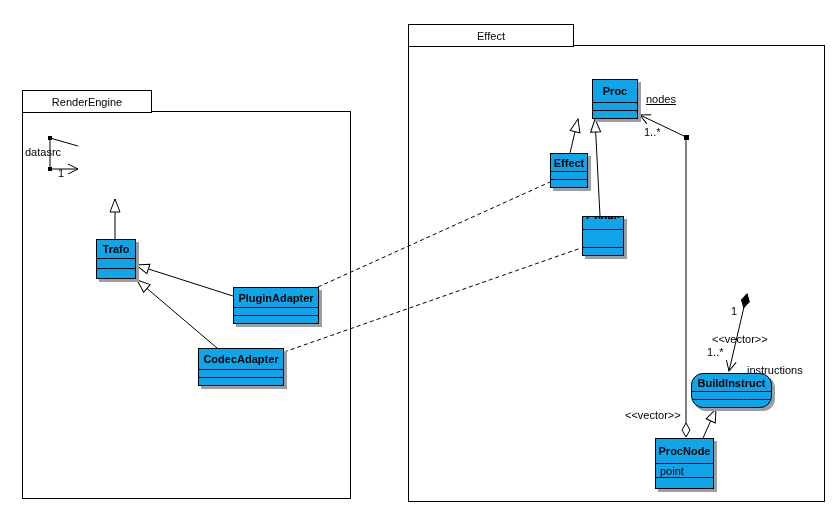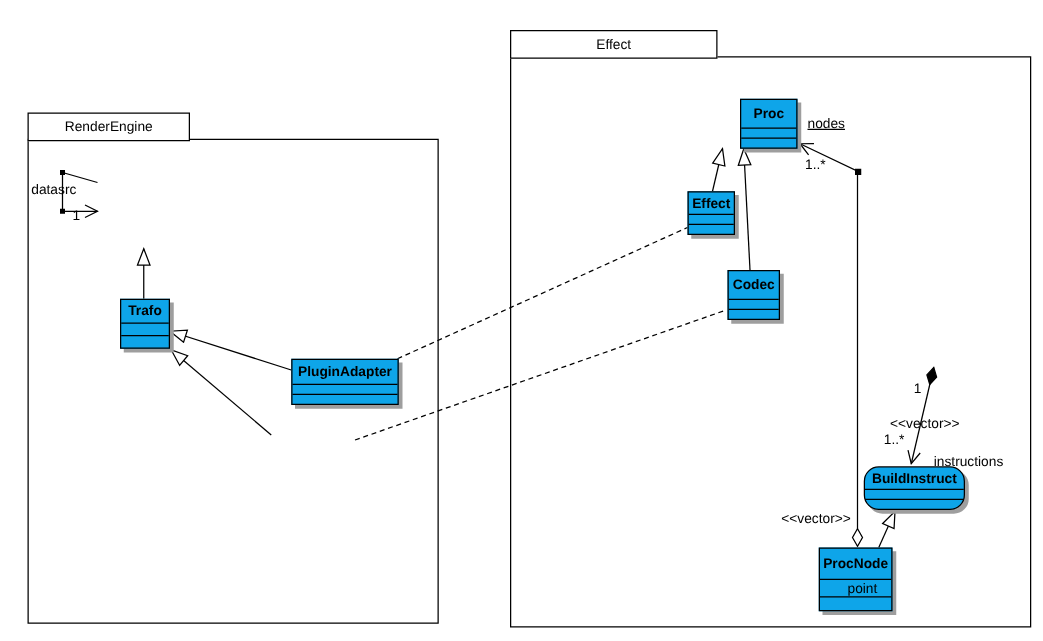"Codec" #c-codec { gap: none -> 10px }
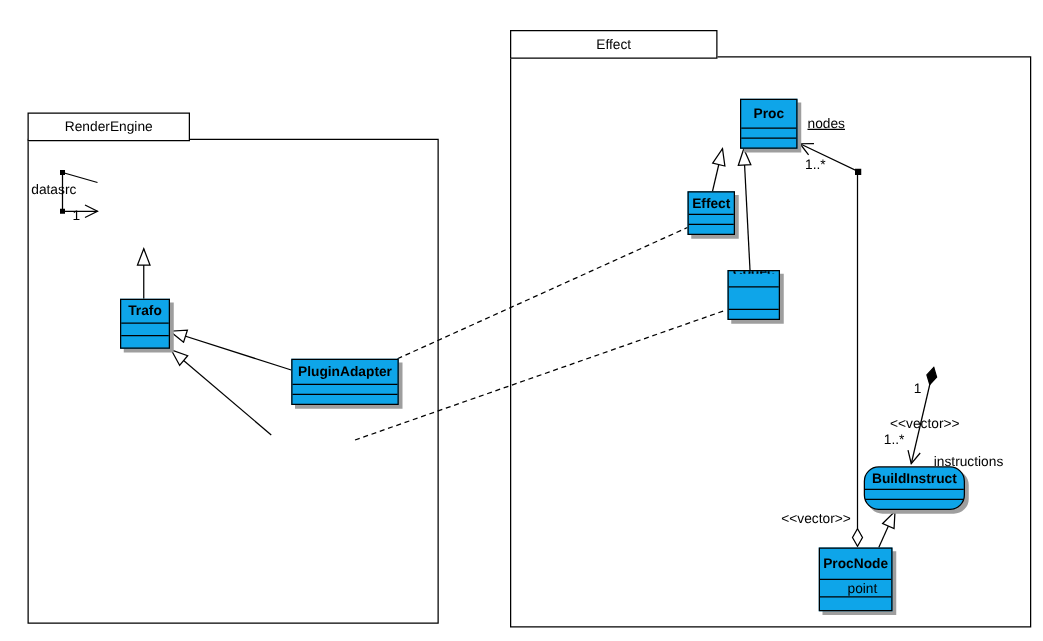"CodecAdapter" div.cls { html: none -> <div> <div>CodecAdapter</div> <div></div> <div></div> </div> }
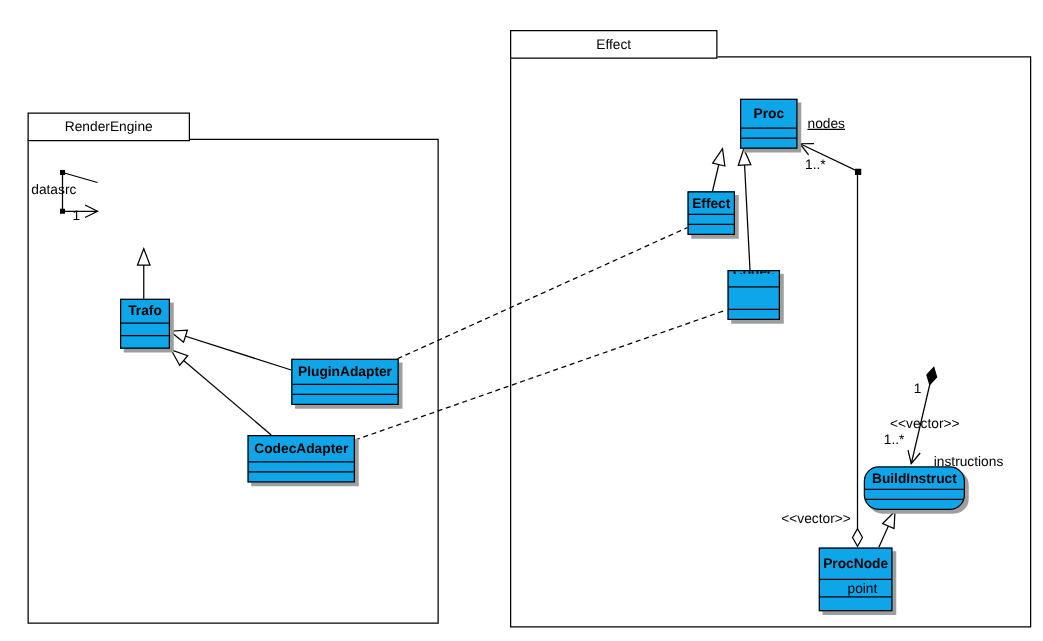"point" .cls .attr { padding-left: 22px -> 4px }
